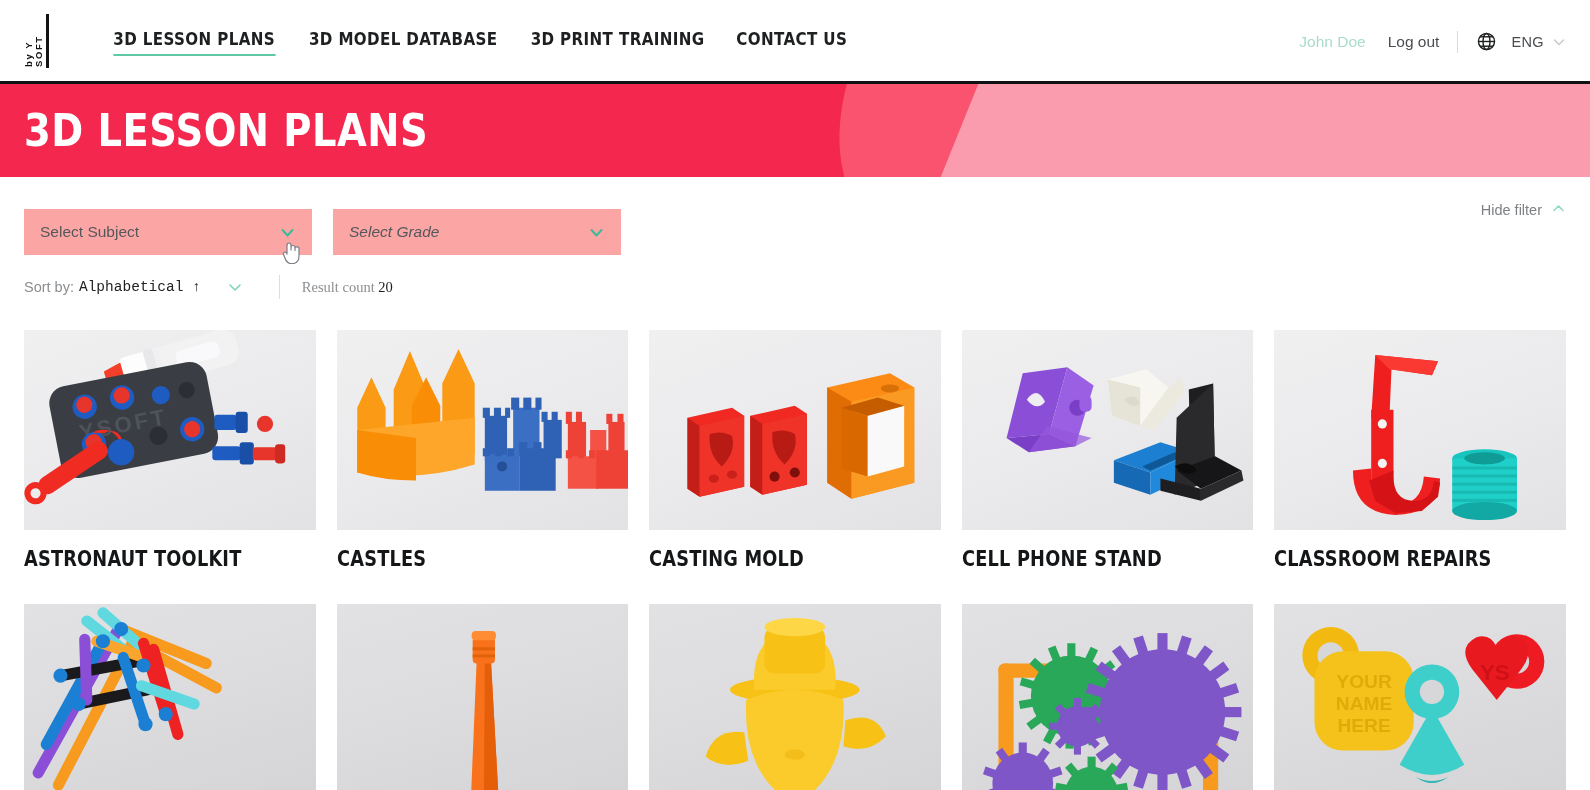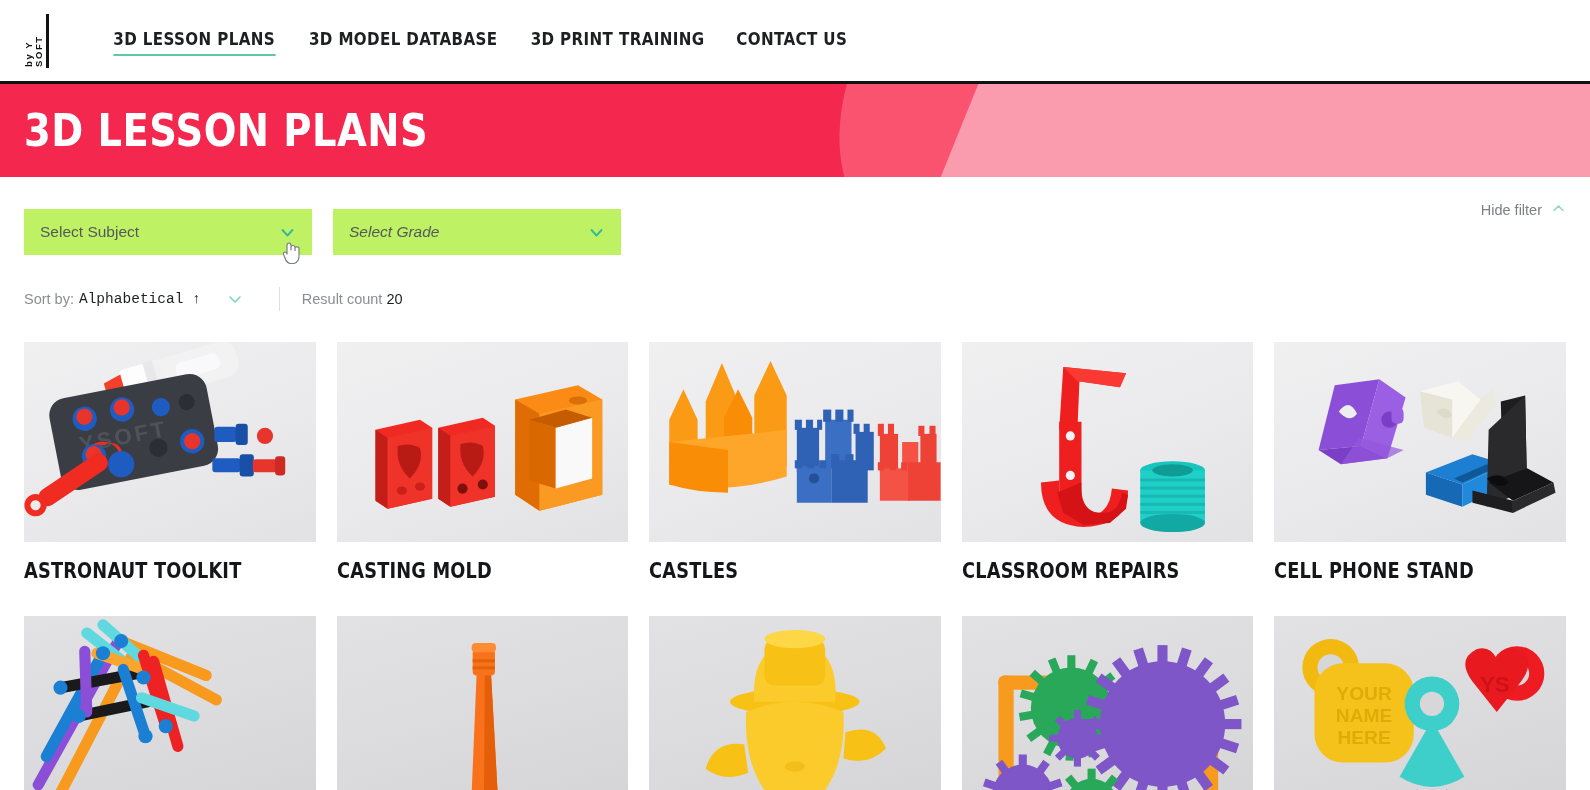"John Doe" div.header-right { html: none -> <div> <span>John Doe</span> <span>Log out</span> <span></span> <span> <svg> <circle></circle> <ellipse></ellipse> <line></line> <line></line> <line></line> </svg> </span> <span>ENG</span> <span> <svg> <polyline></polyline> </svg> </span> </div> }
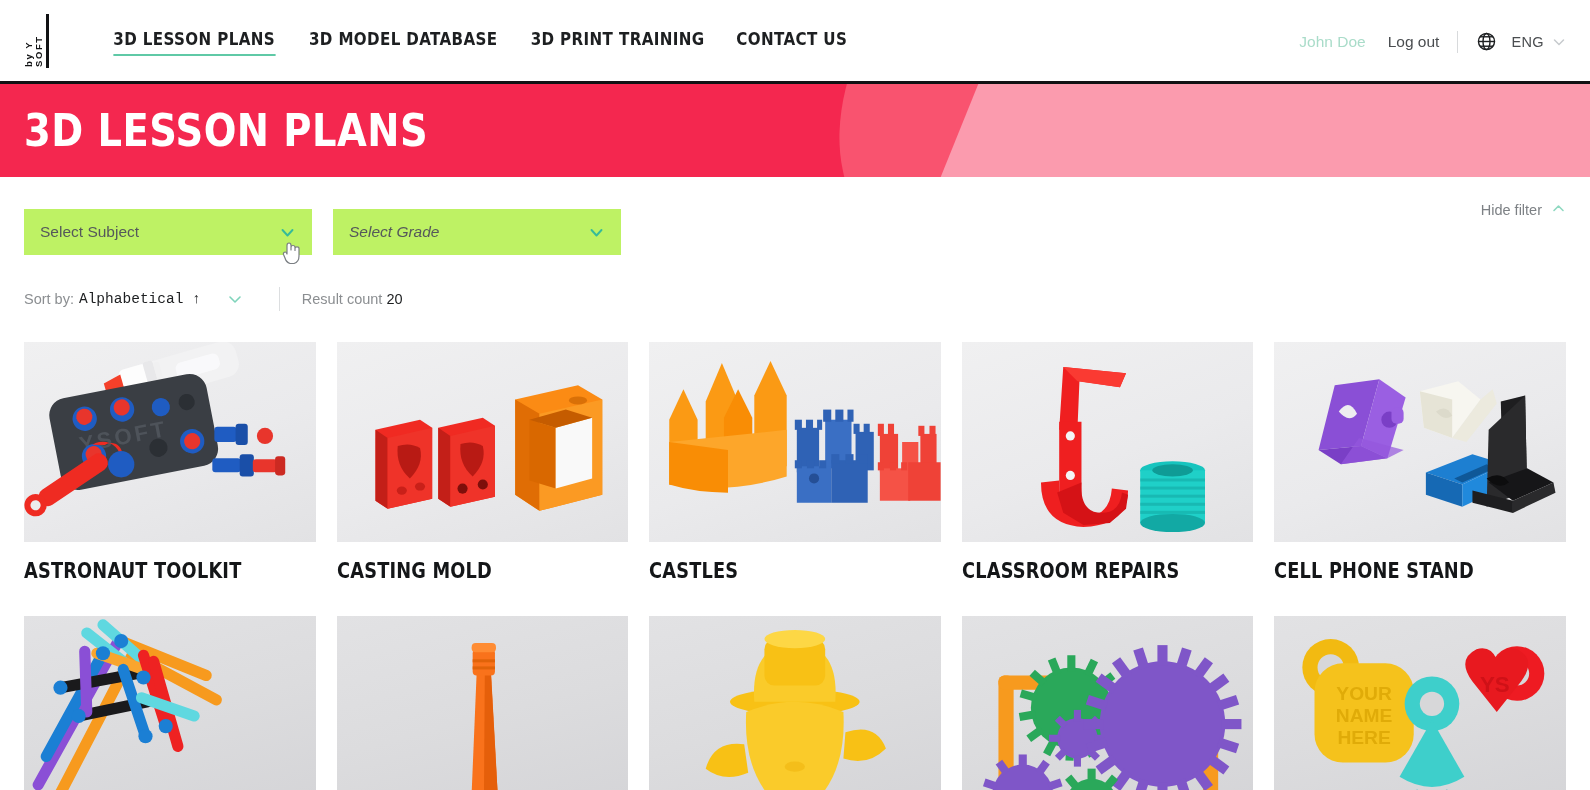"Select Subject" .select-box { background: #bef264 -> #fca5a5 }
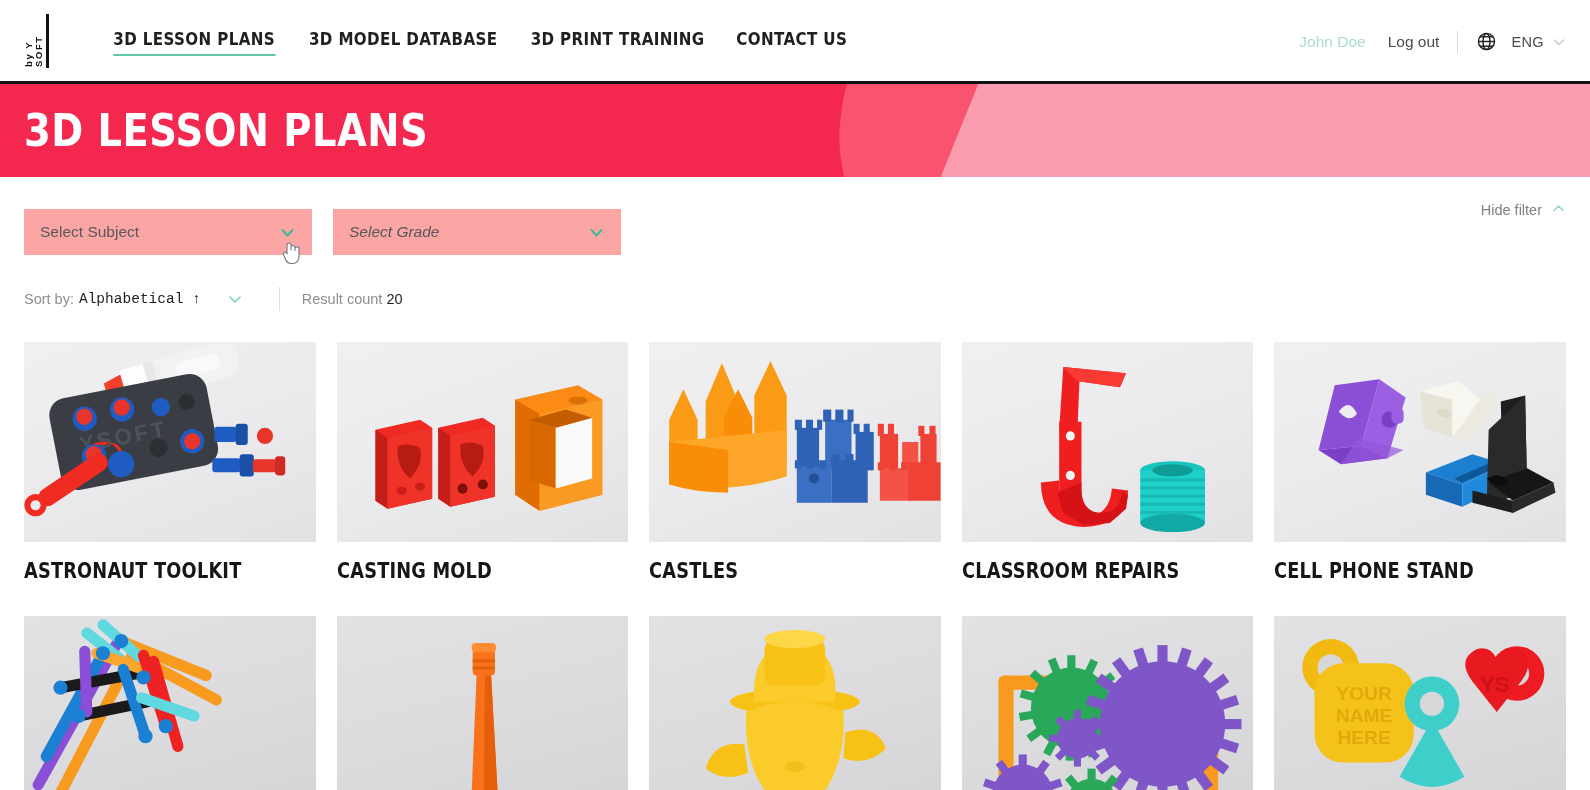"Sort by:" .sort-row { margin-top: 32px -> 20px }
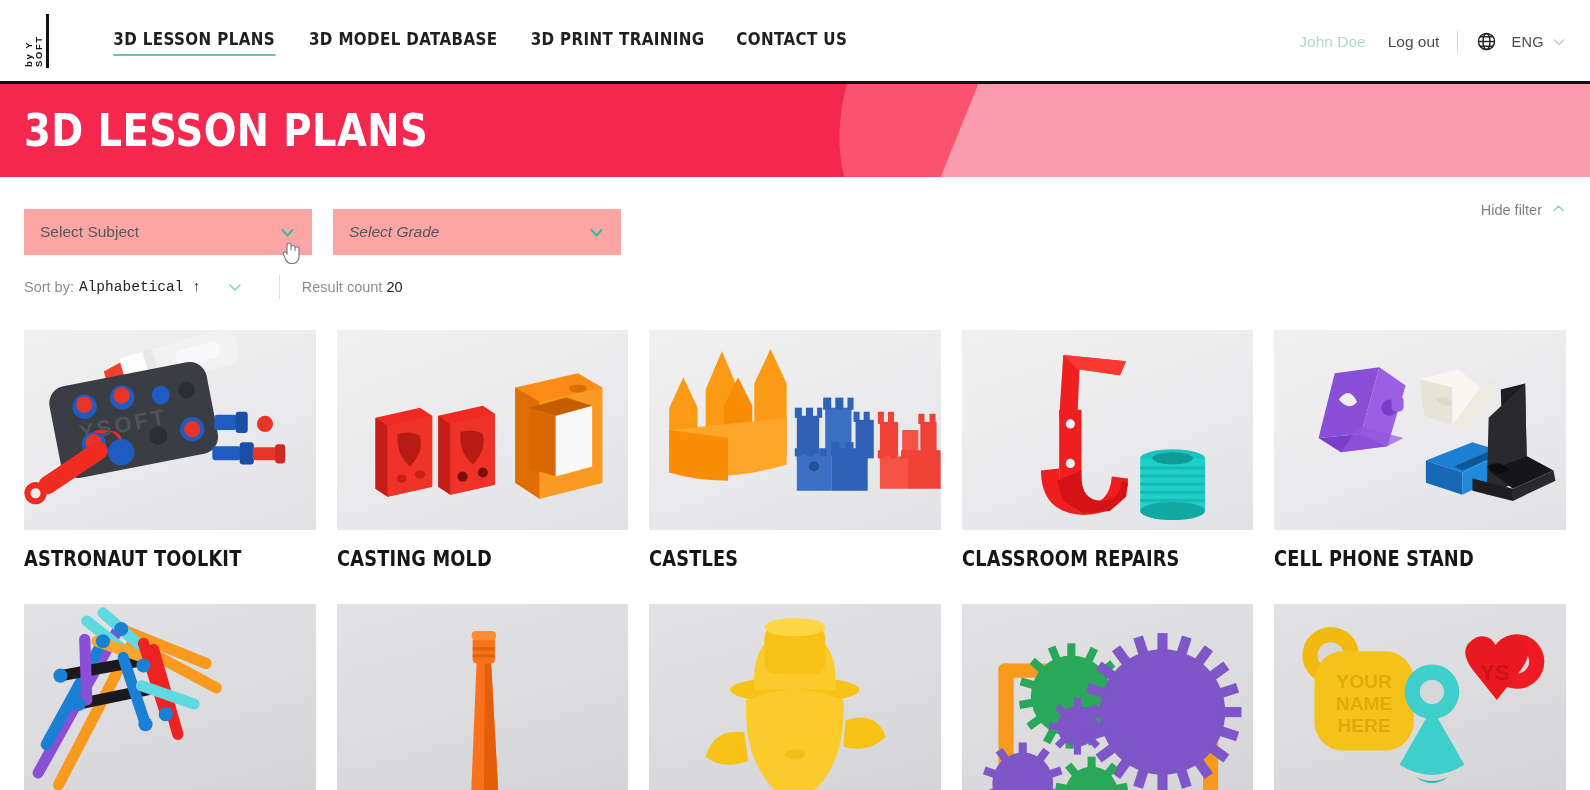"Result count 20" .result-count { font-family: none -> Liberation Serif, serif }
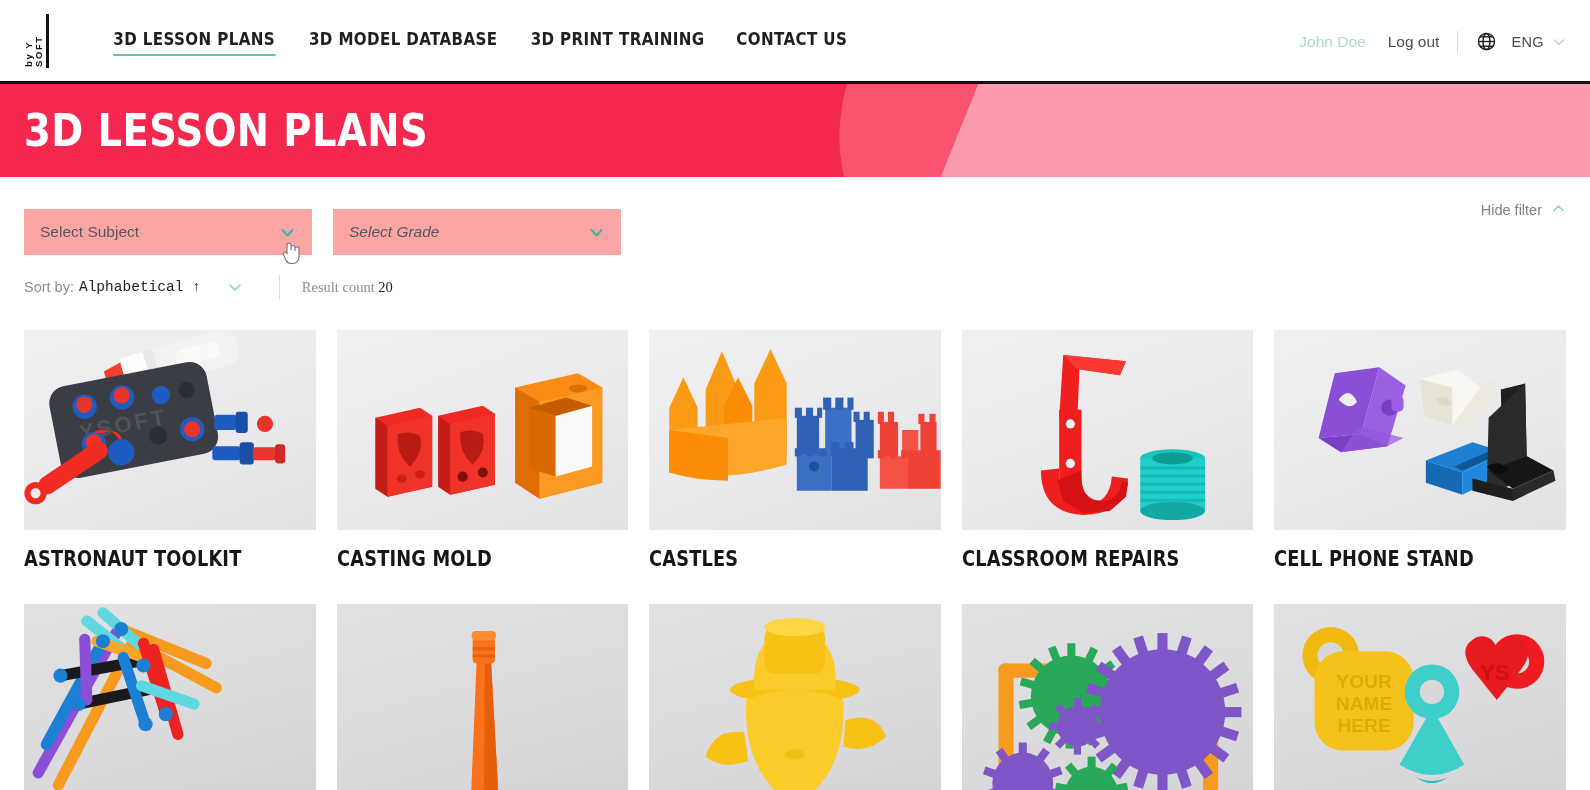"CASTING MOLD" div.card { order: before "CASTLES" -> after "CASTLES" }
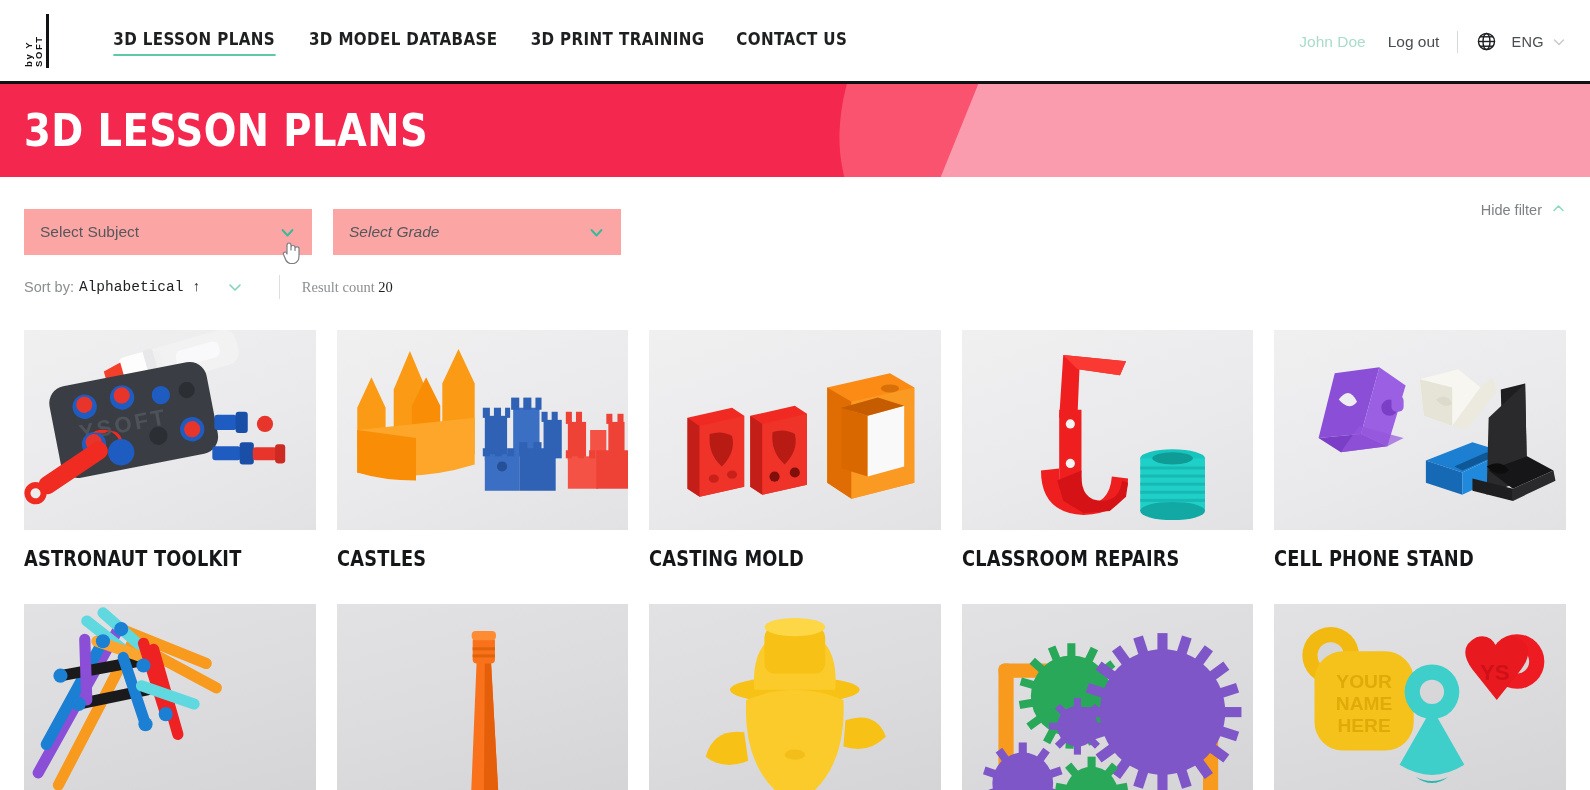"CLASSROOM REPAIRS" div.card { order: before "CELL PHONE STAND" -> after "CELL PHONE STAND" }
